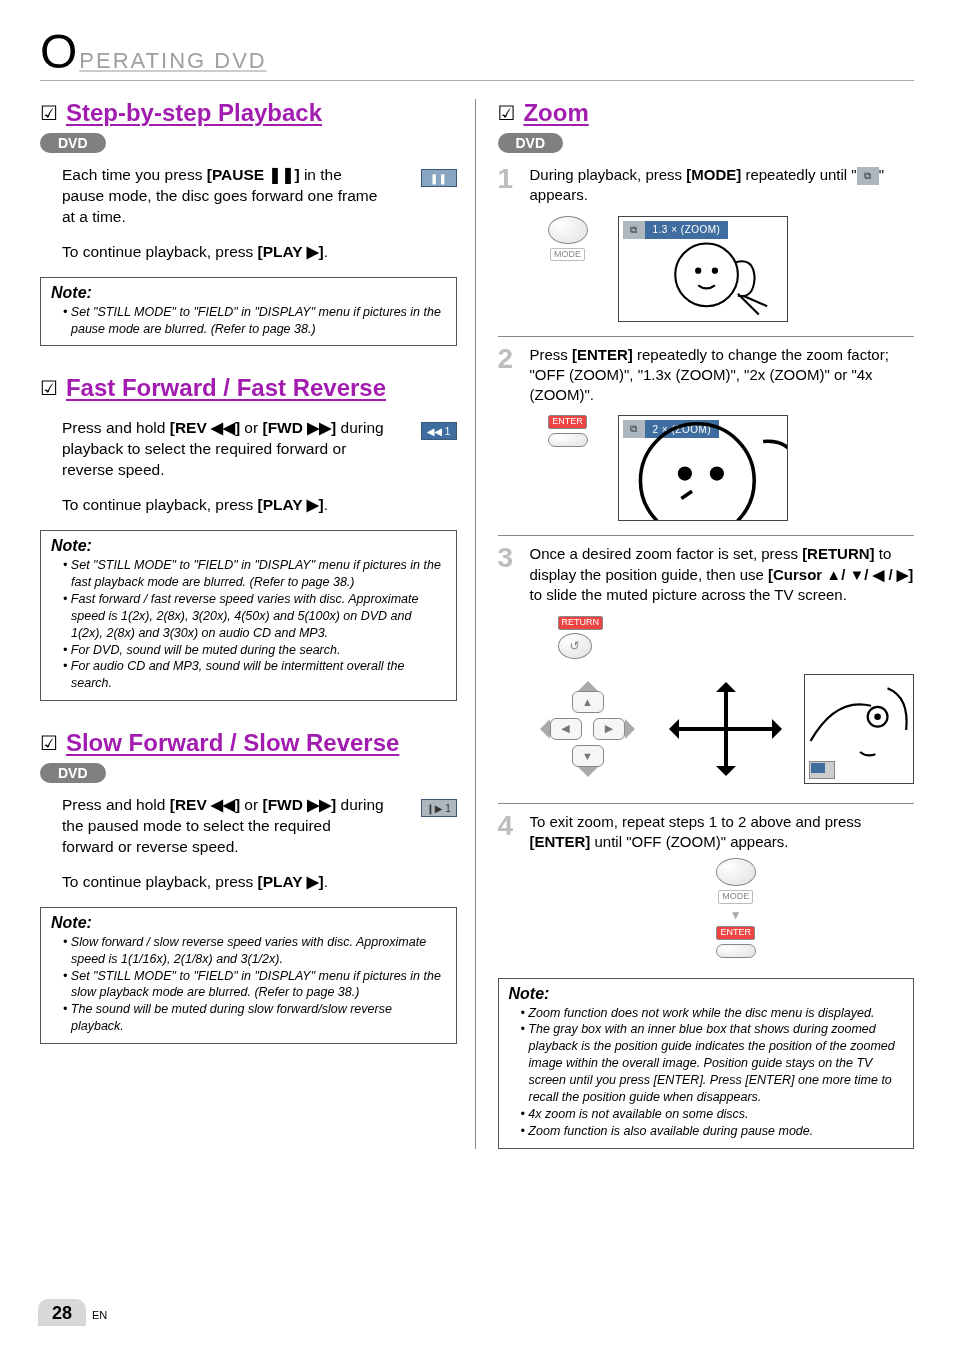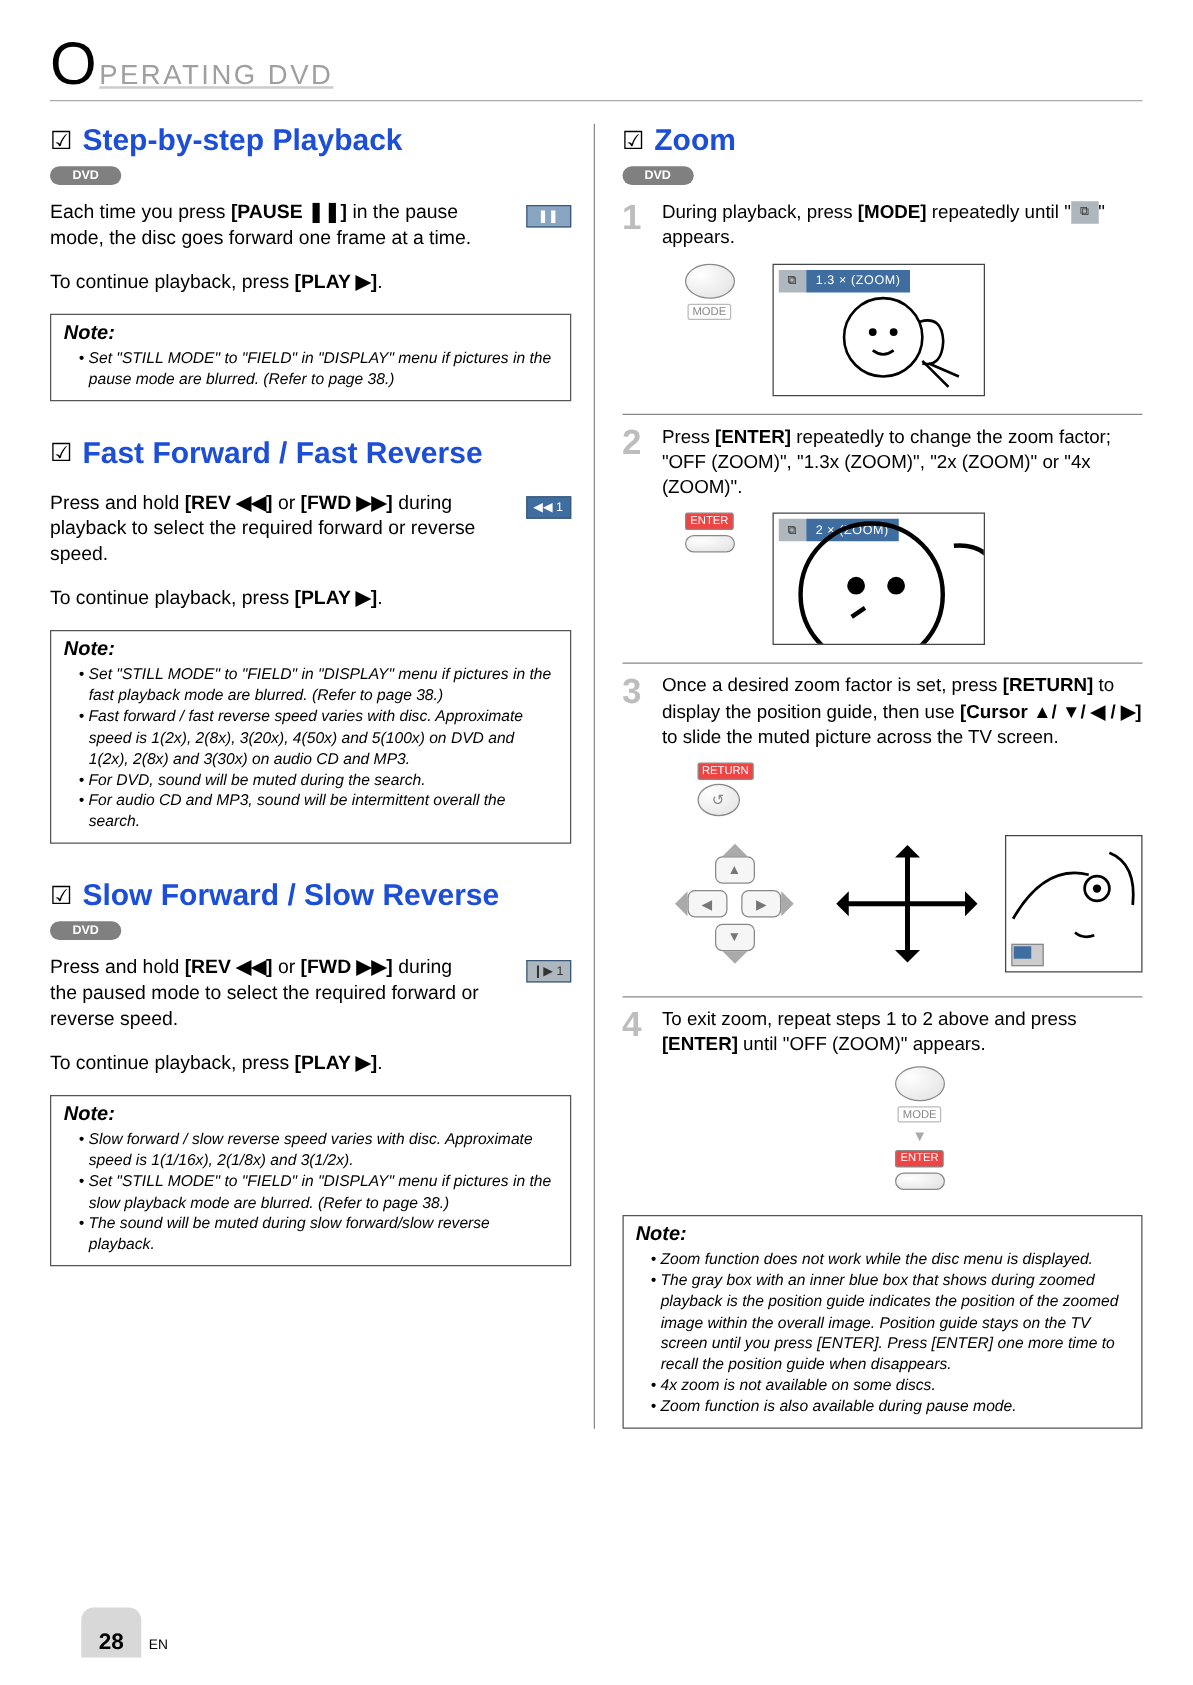"Step-by-step Playback" .blue-link { color: #1d4ed8 -> #a21caf; text-decoration: none -> underline }
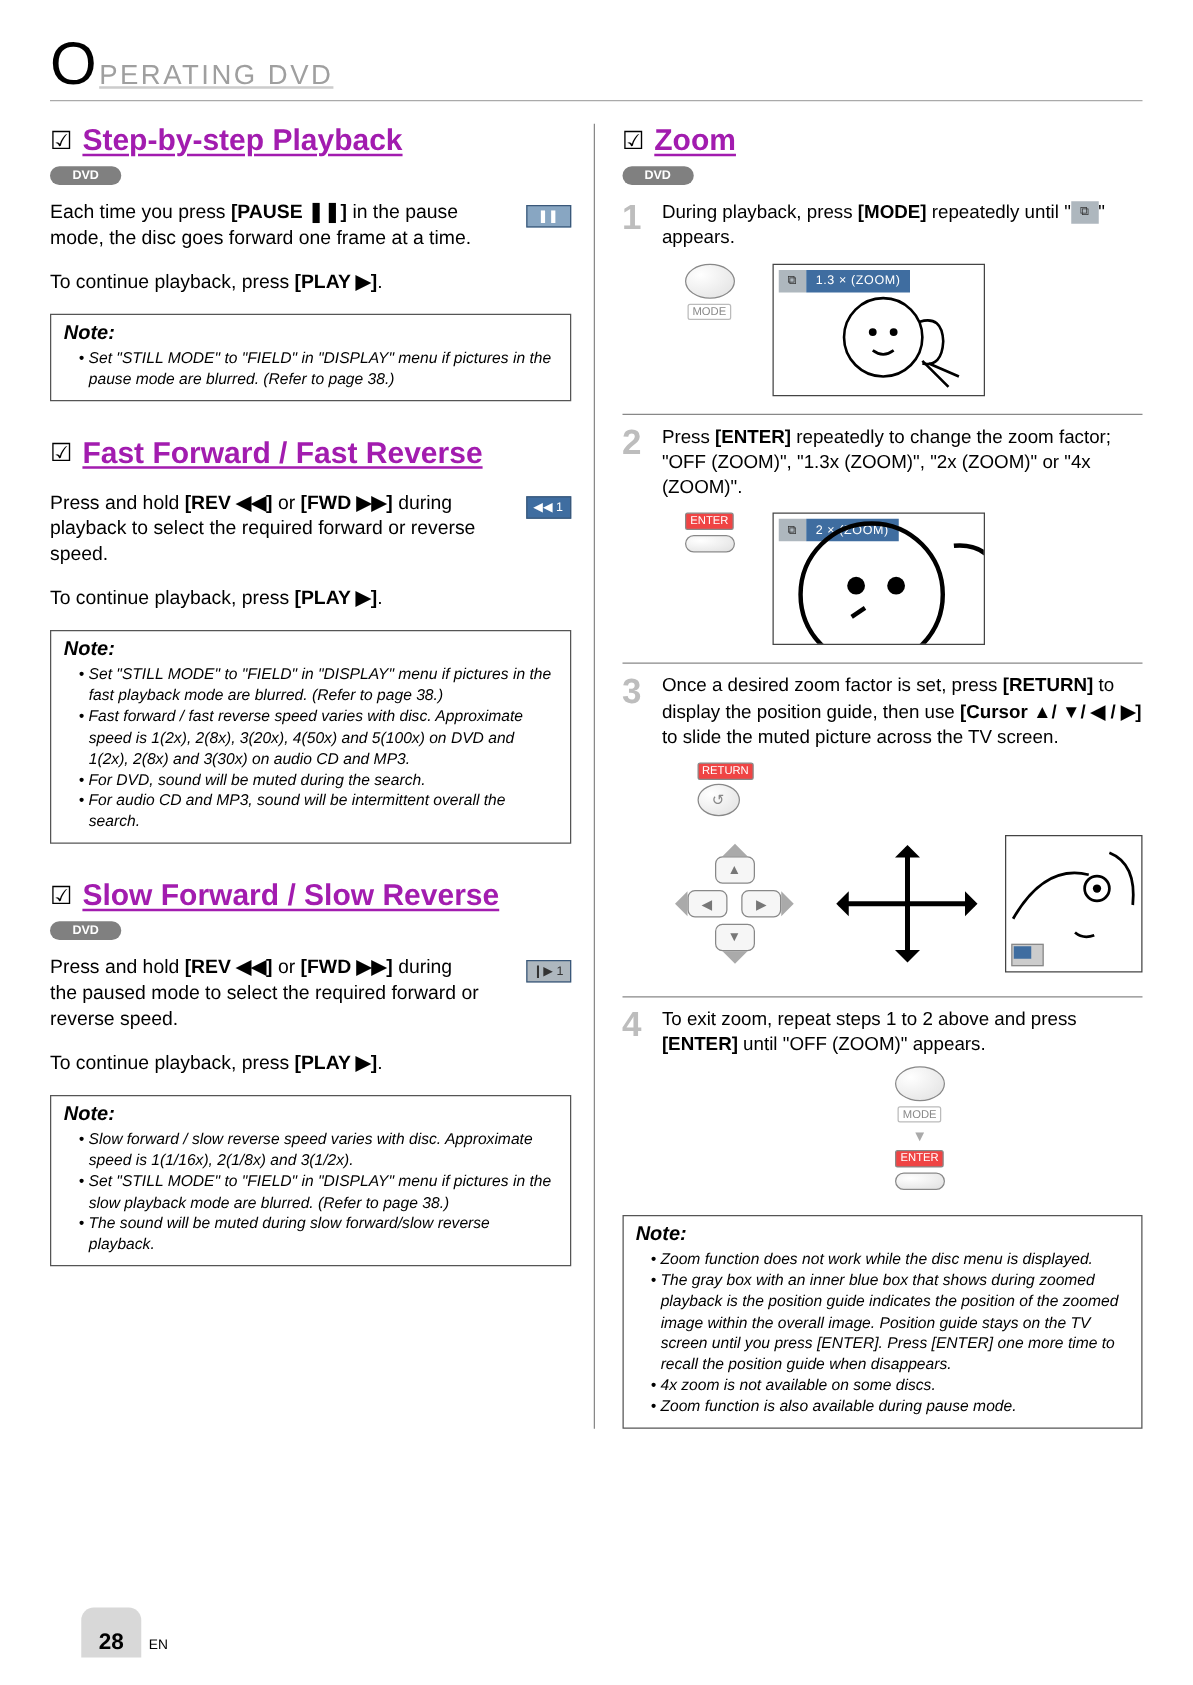"DVD" .dvd-chip { font-size: 10px -> 14px }
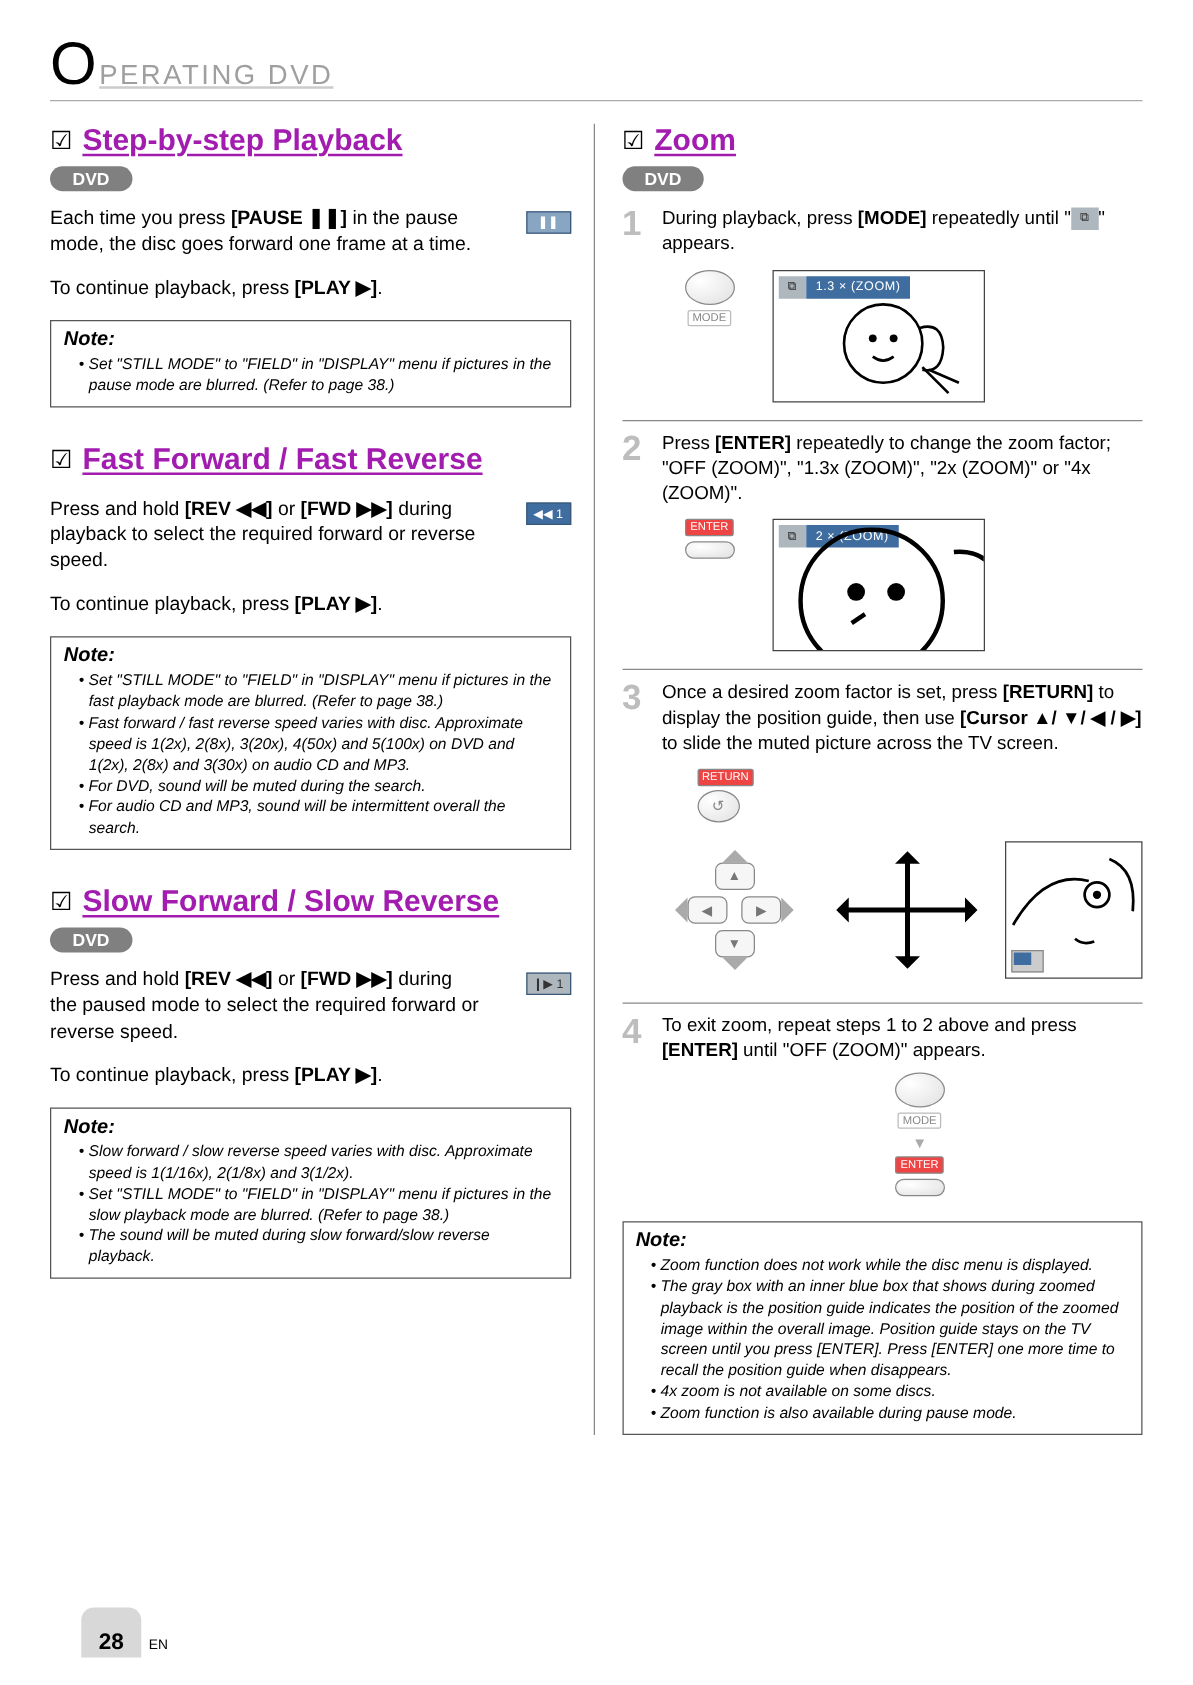"Each time you press [PAUSE" .body-text.indent { margin-left: none -> 22px }
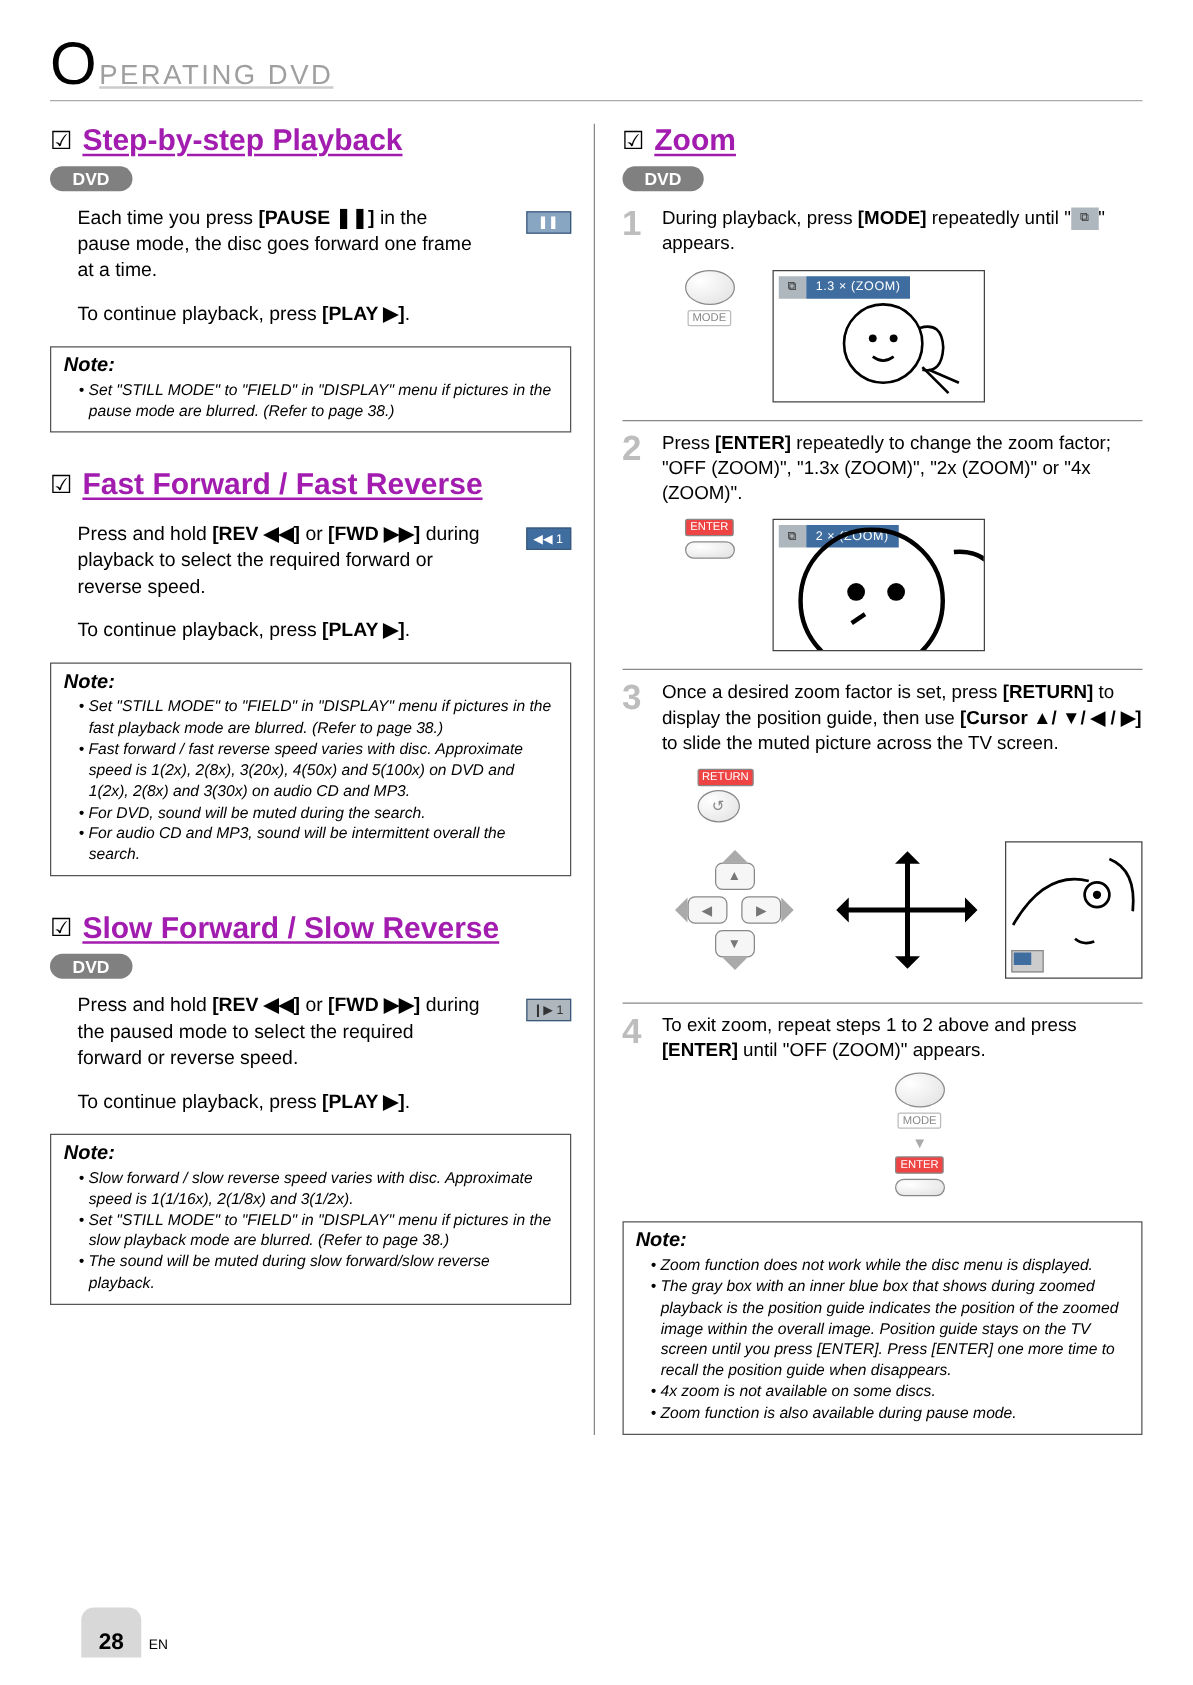"28" .page-num .tab { margin-left: 27px -> none; padding: 17px 14px 2px 14px -> 4px 14px 2px 14px }
